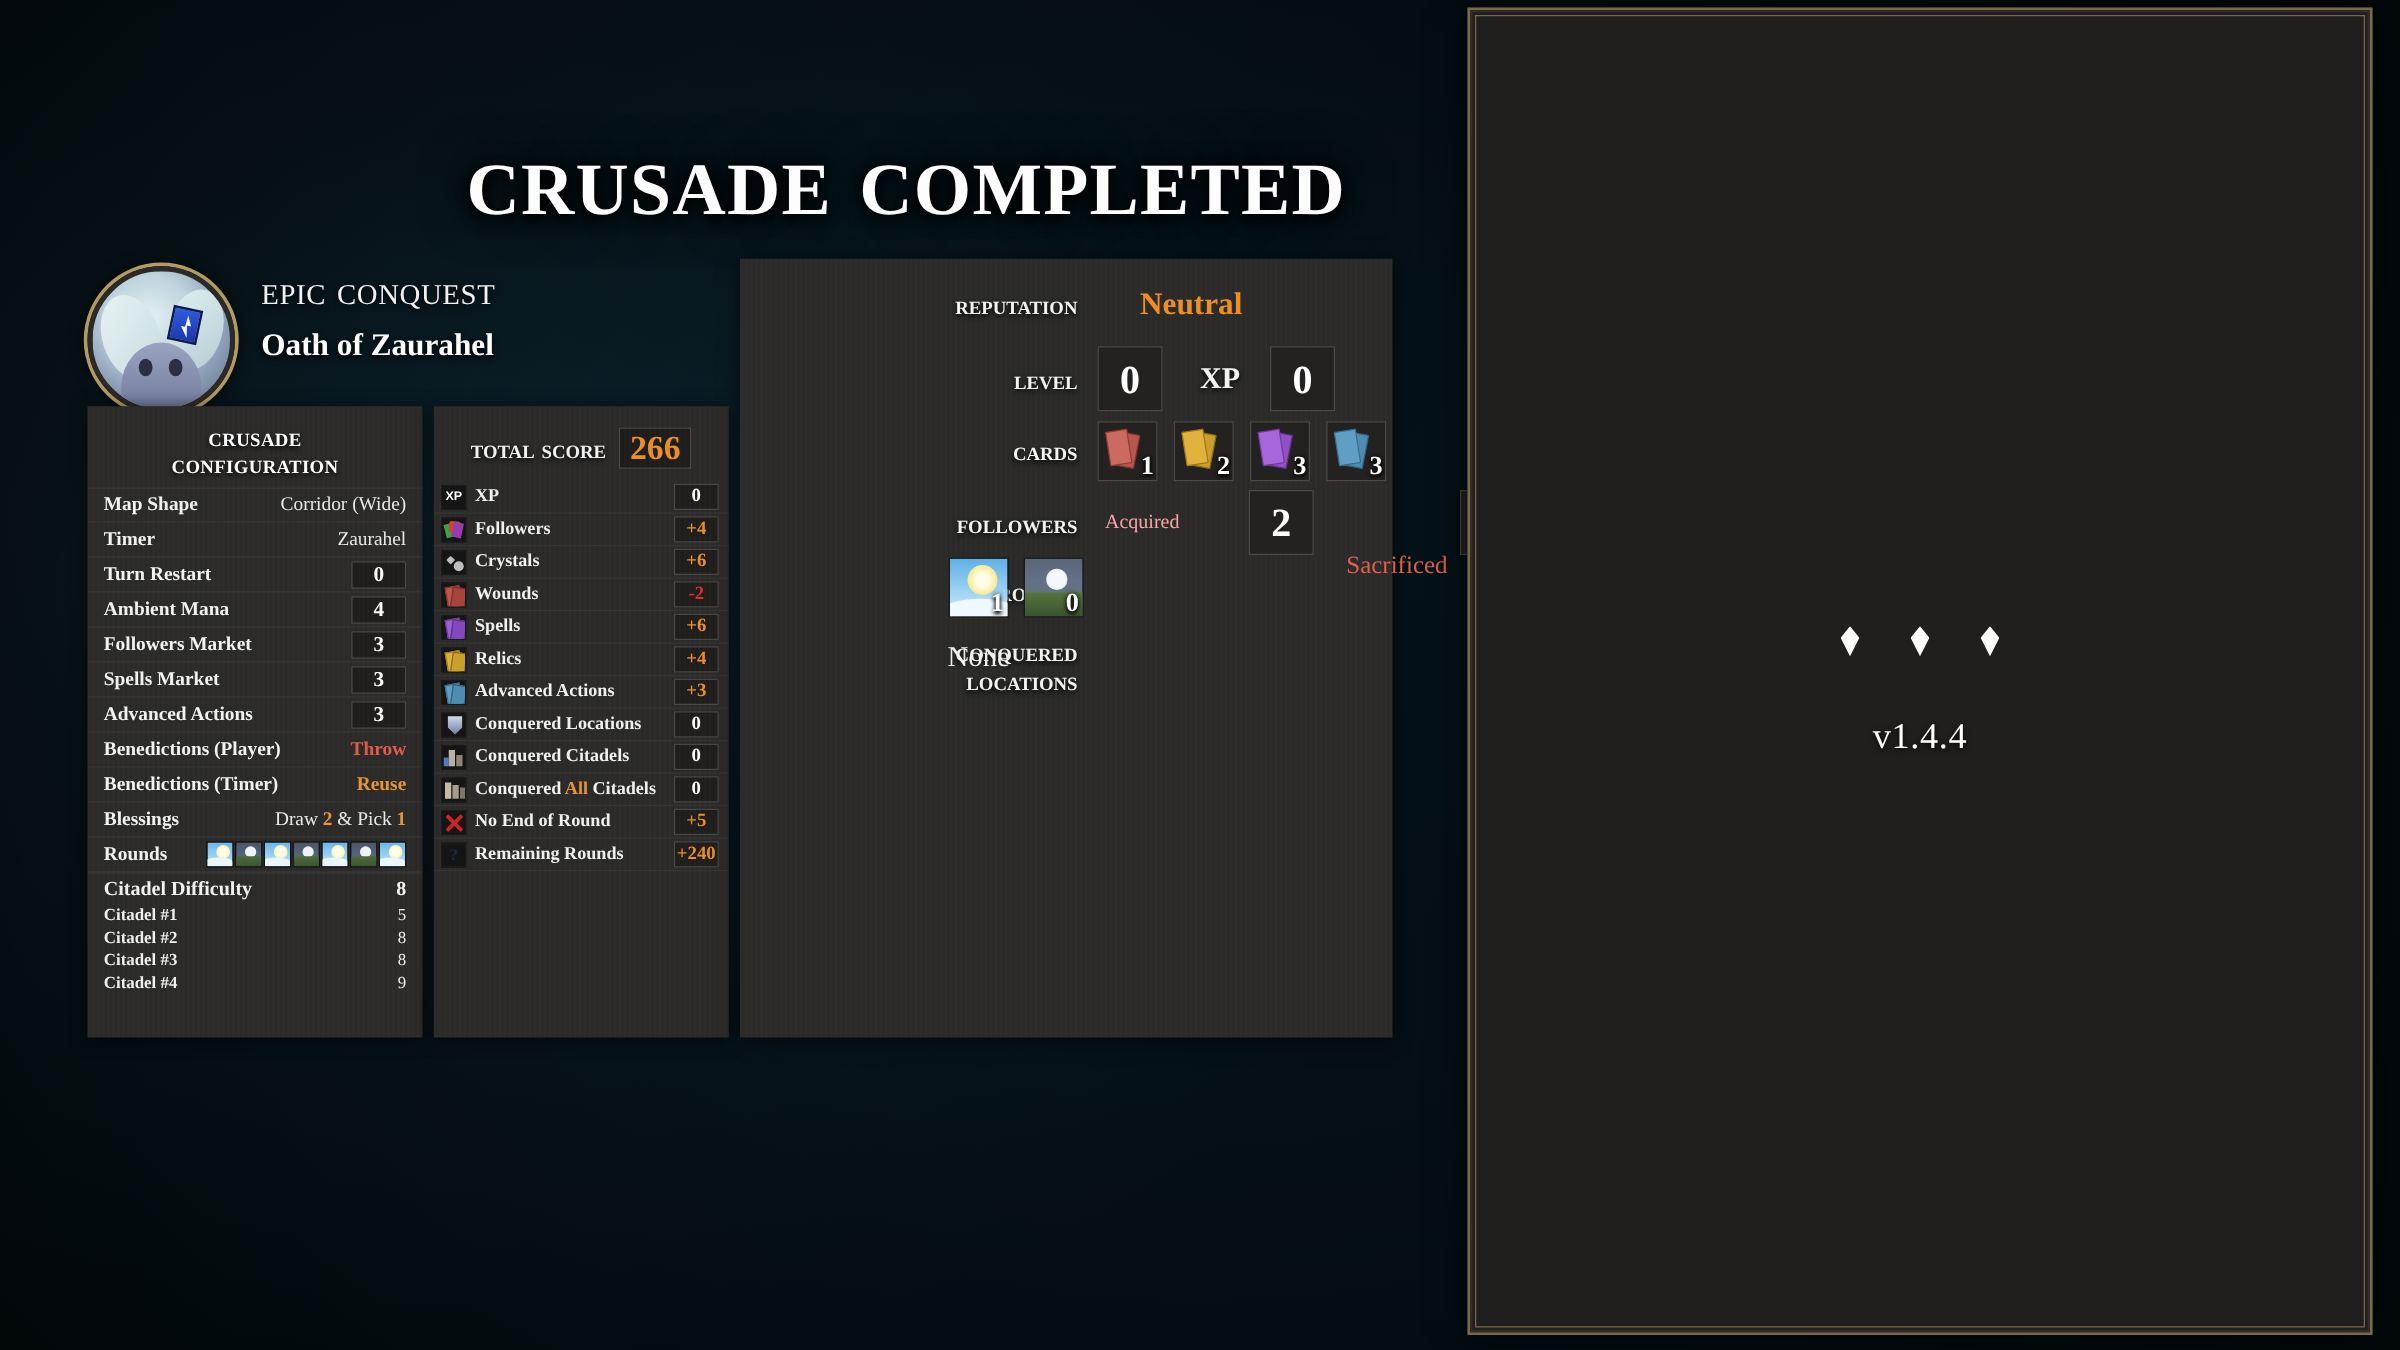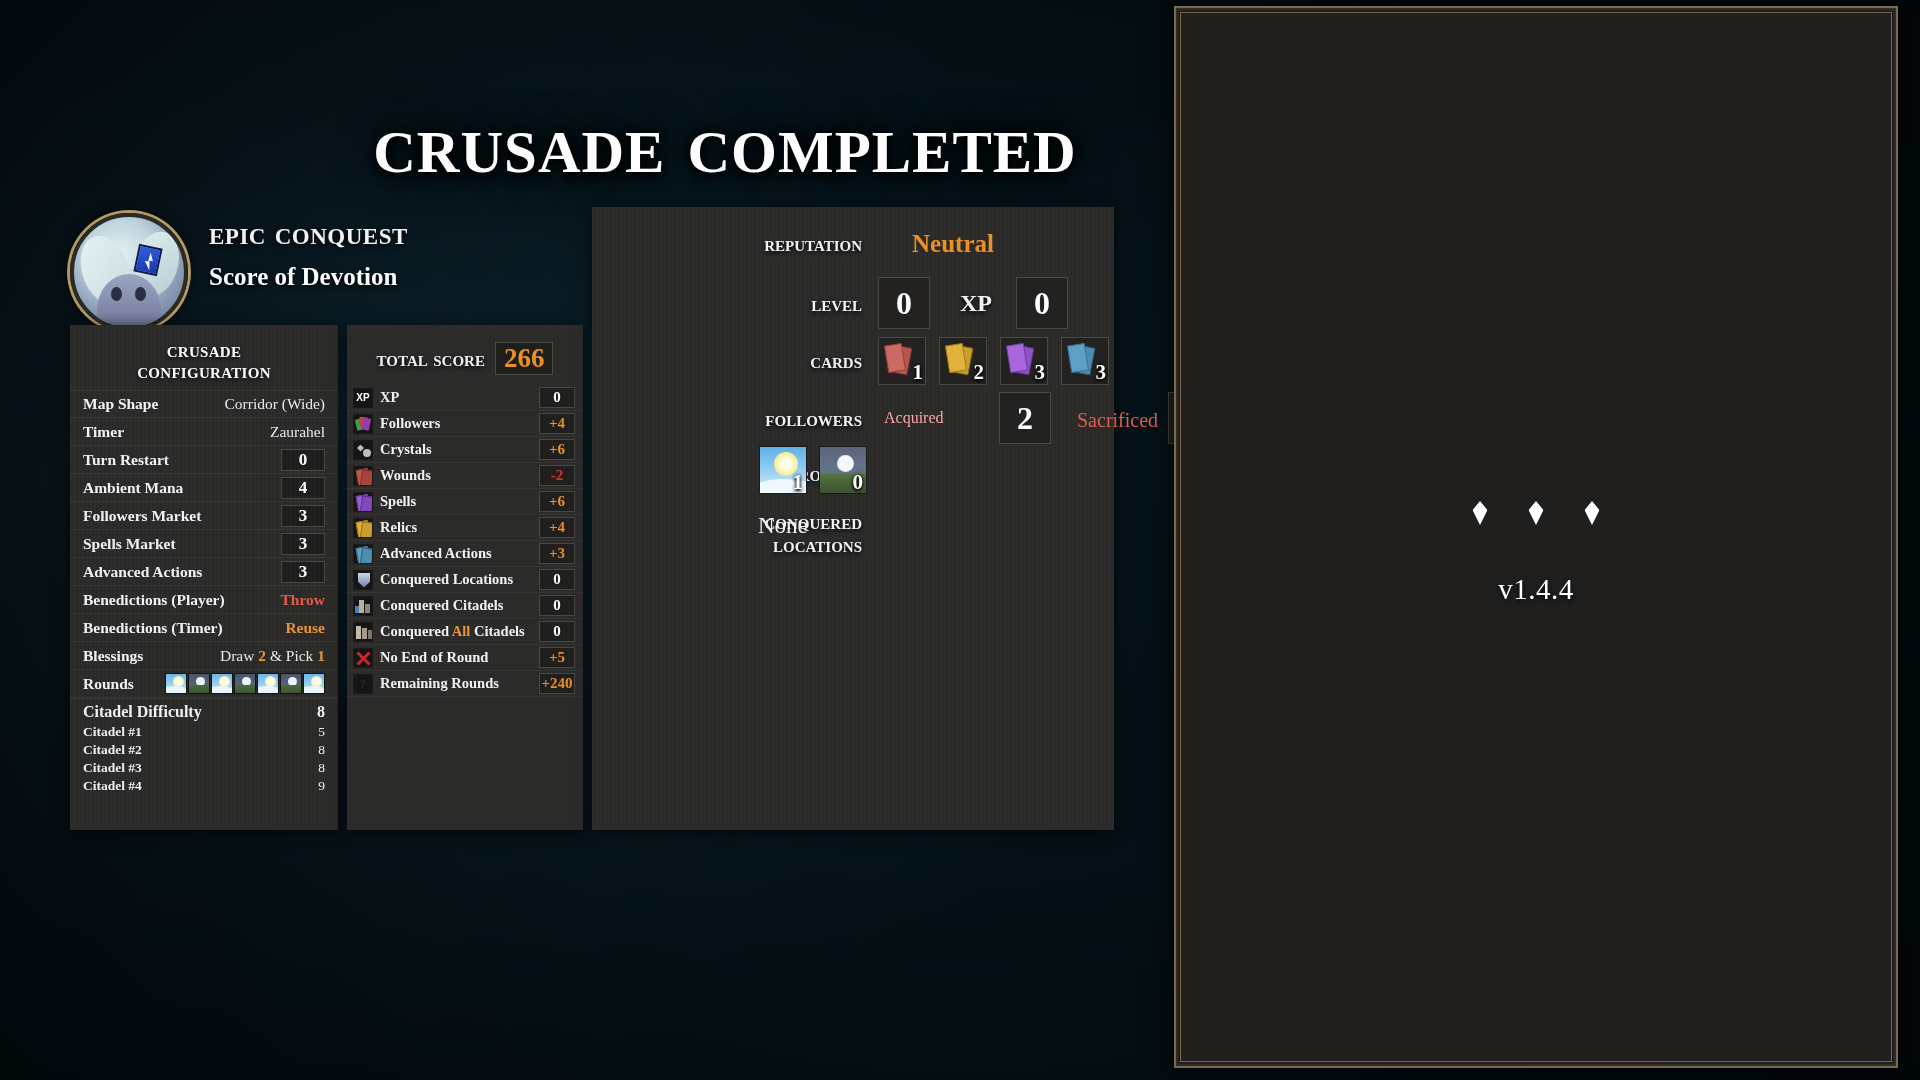"epic conquest" .id-name { font-weight: 700 -> 400 }
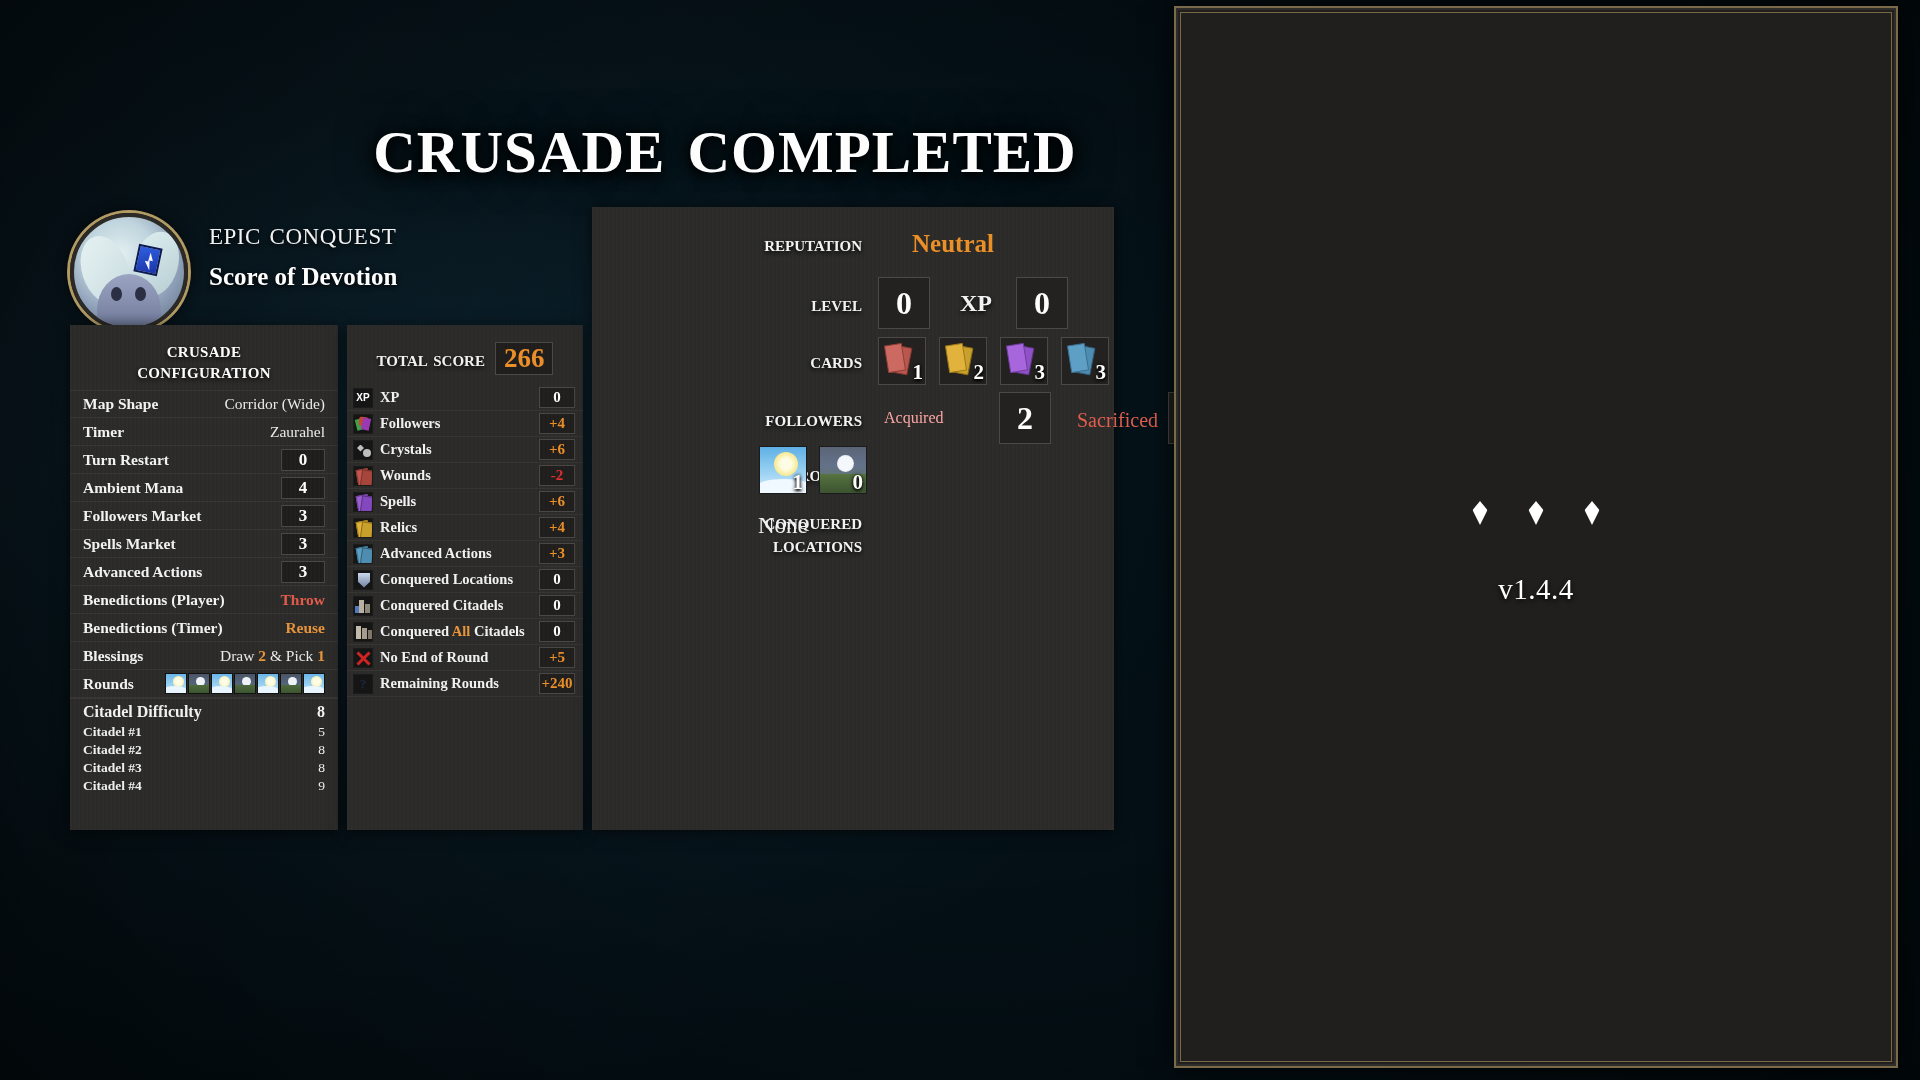"Score of Devotion" div.id-oath { text: Score of Devotion -> Oath of Zaurahel }
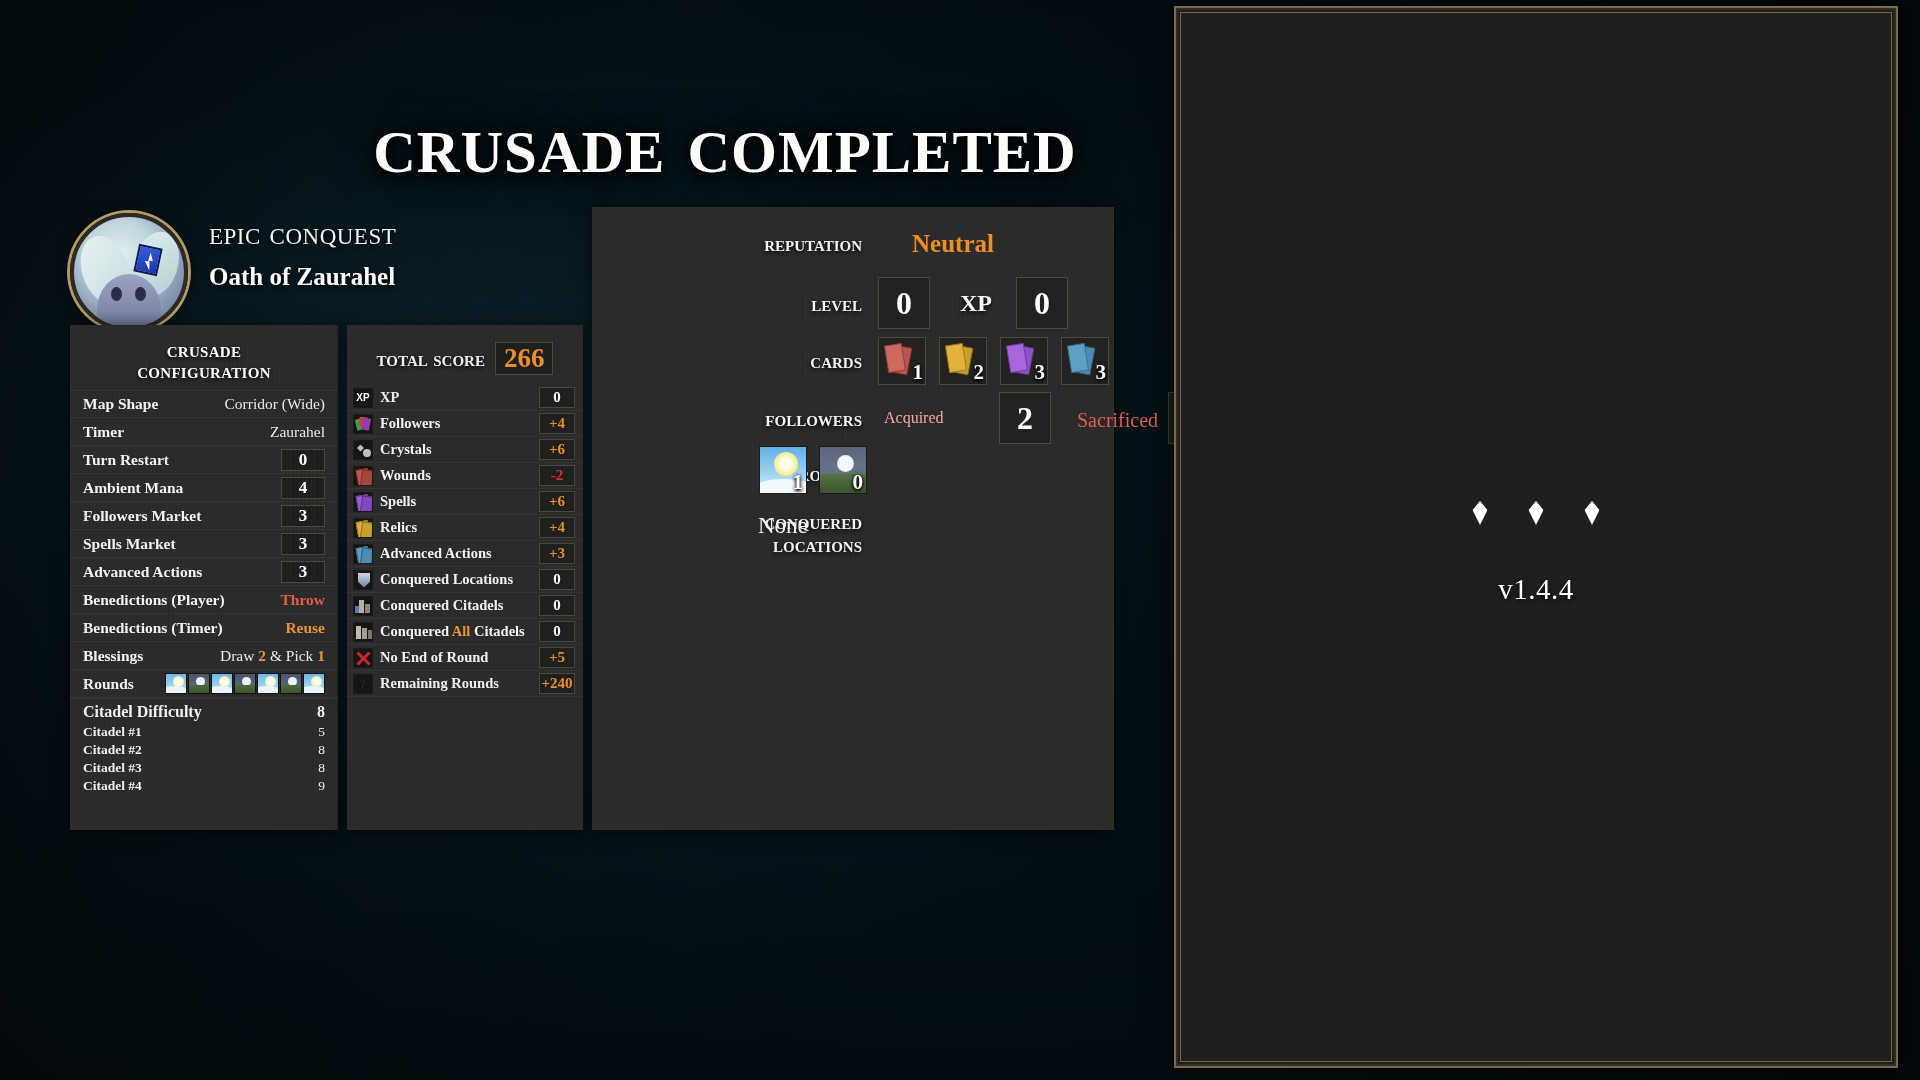"Sacrificed" .sacr { margin-top: none -> 32px }
